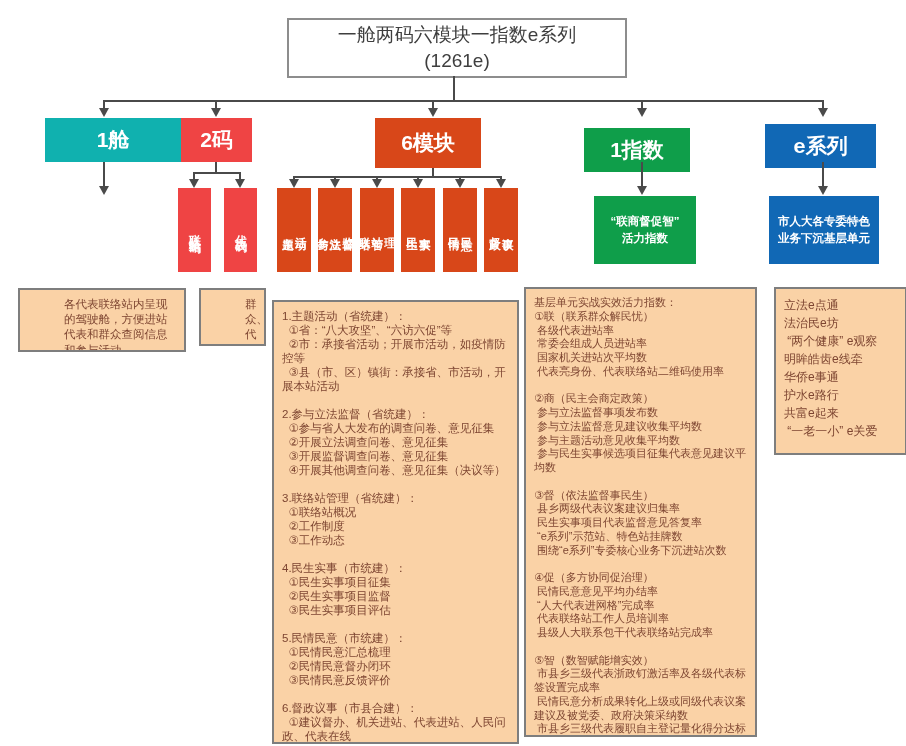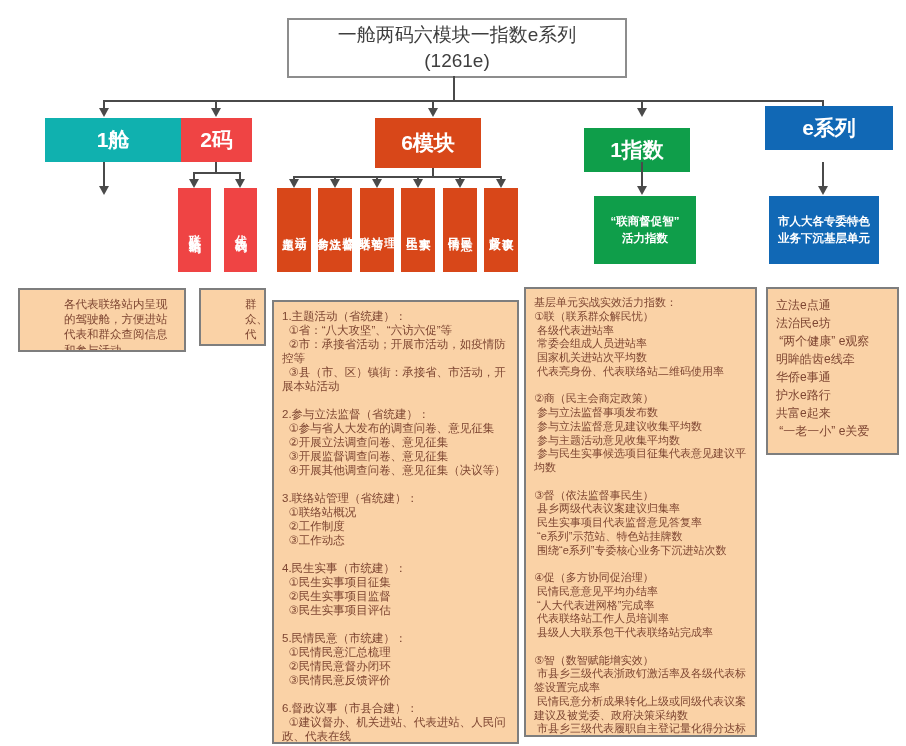"e系列" div.hdr { font-family: none -> Liberation Mono, monospace; top: 106px -> 124px; width: 128px -> 111px }
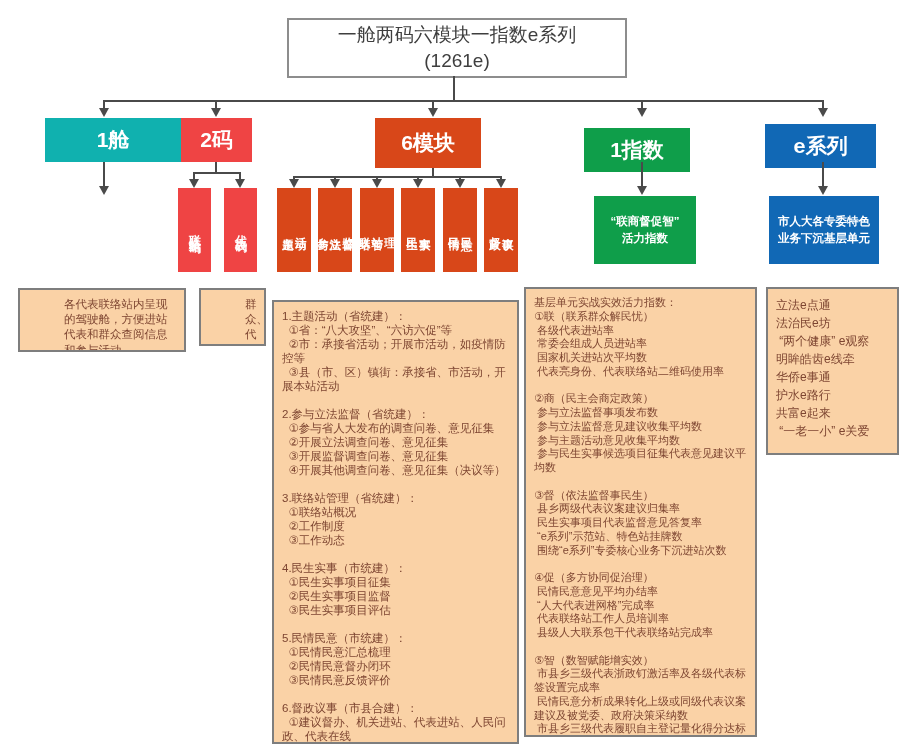"立法e点通" .n-e { margin-left: none -> 8px }
